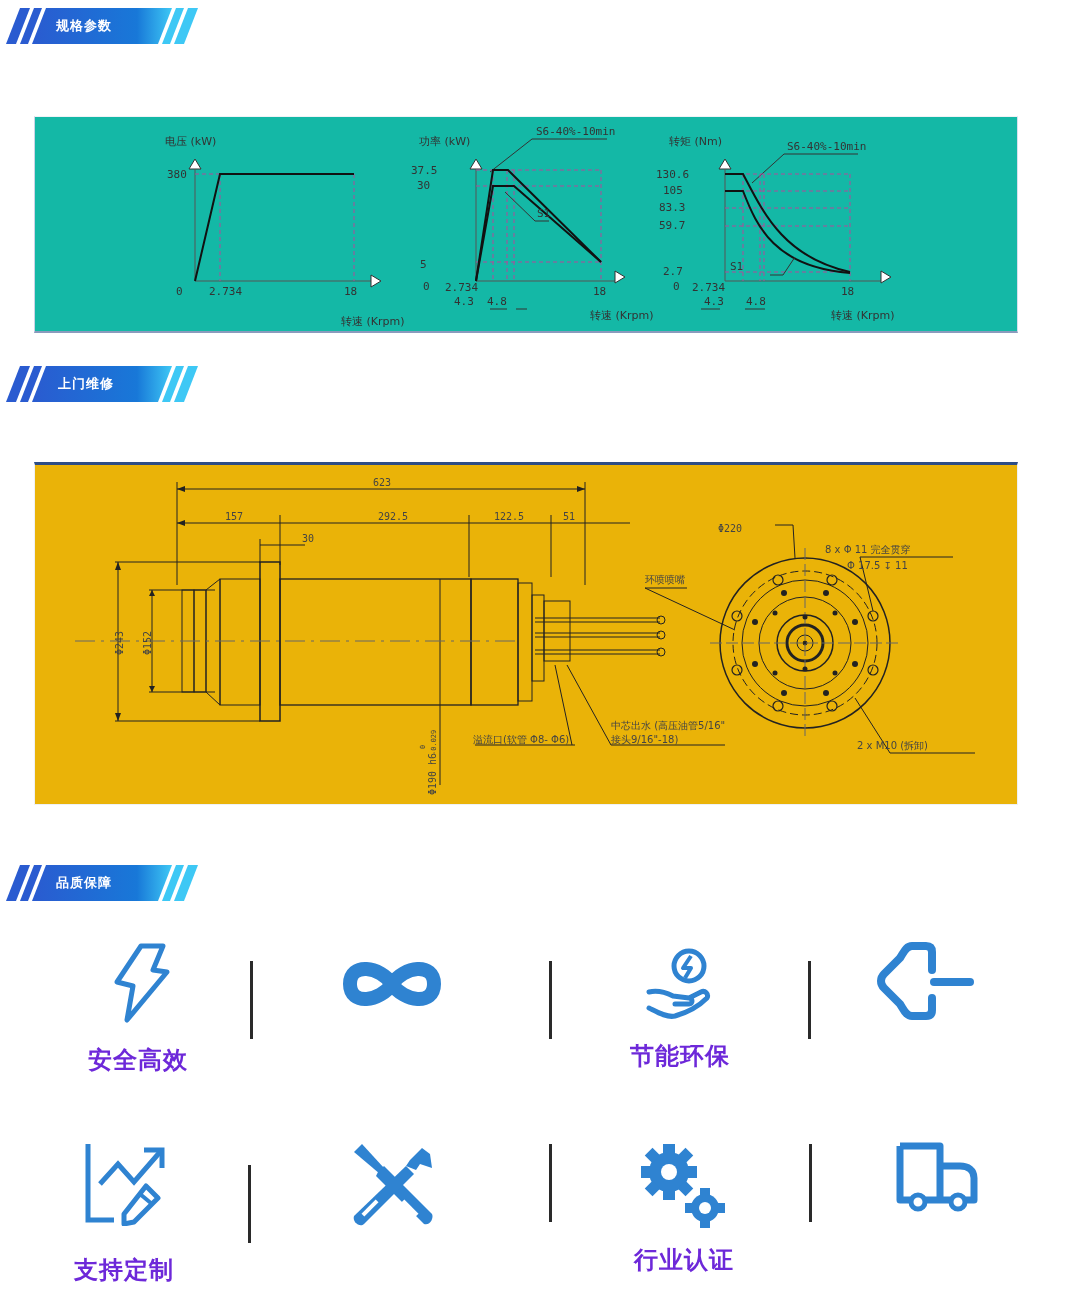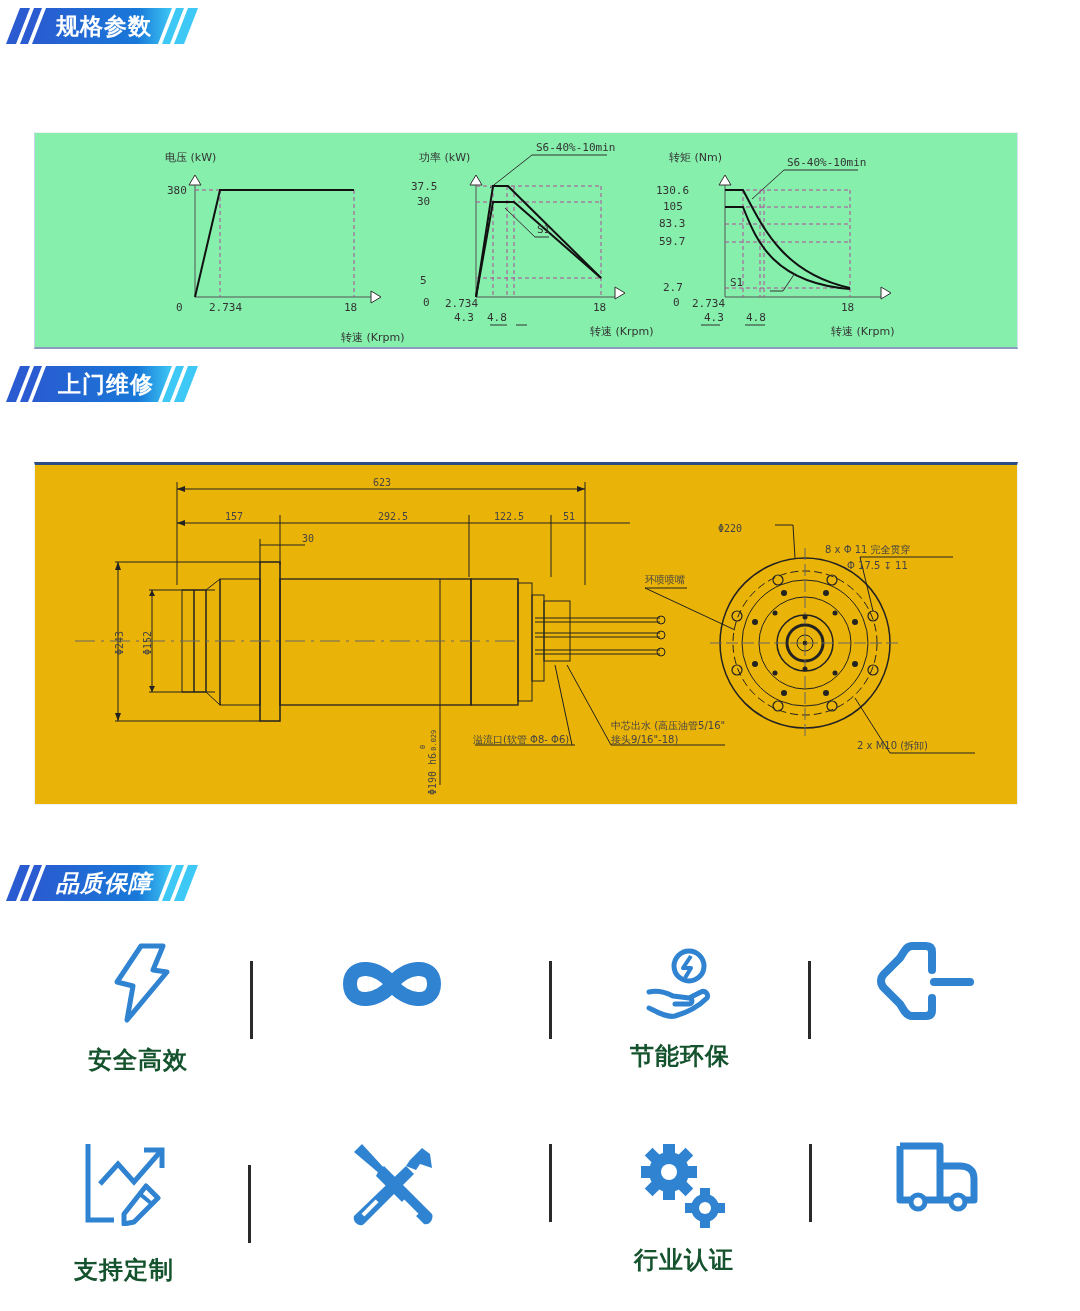"规格参数" .section-banner .title { font-size: 23px -> 13px }
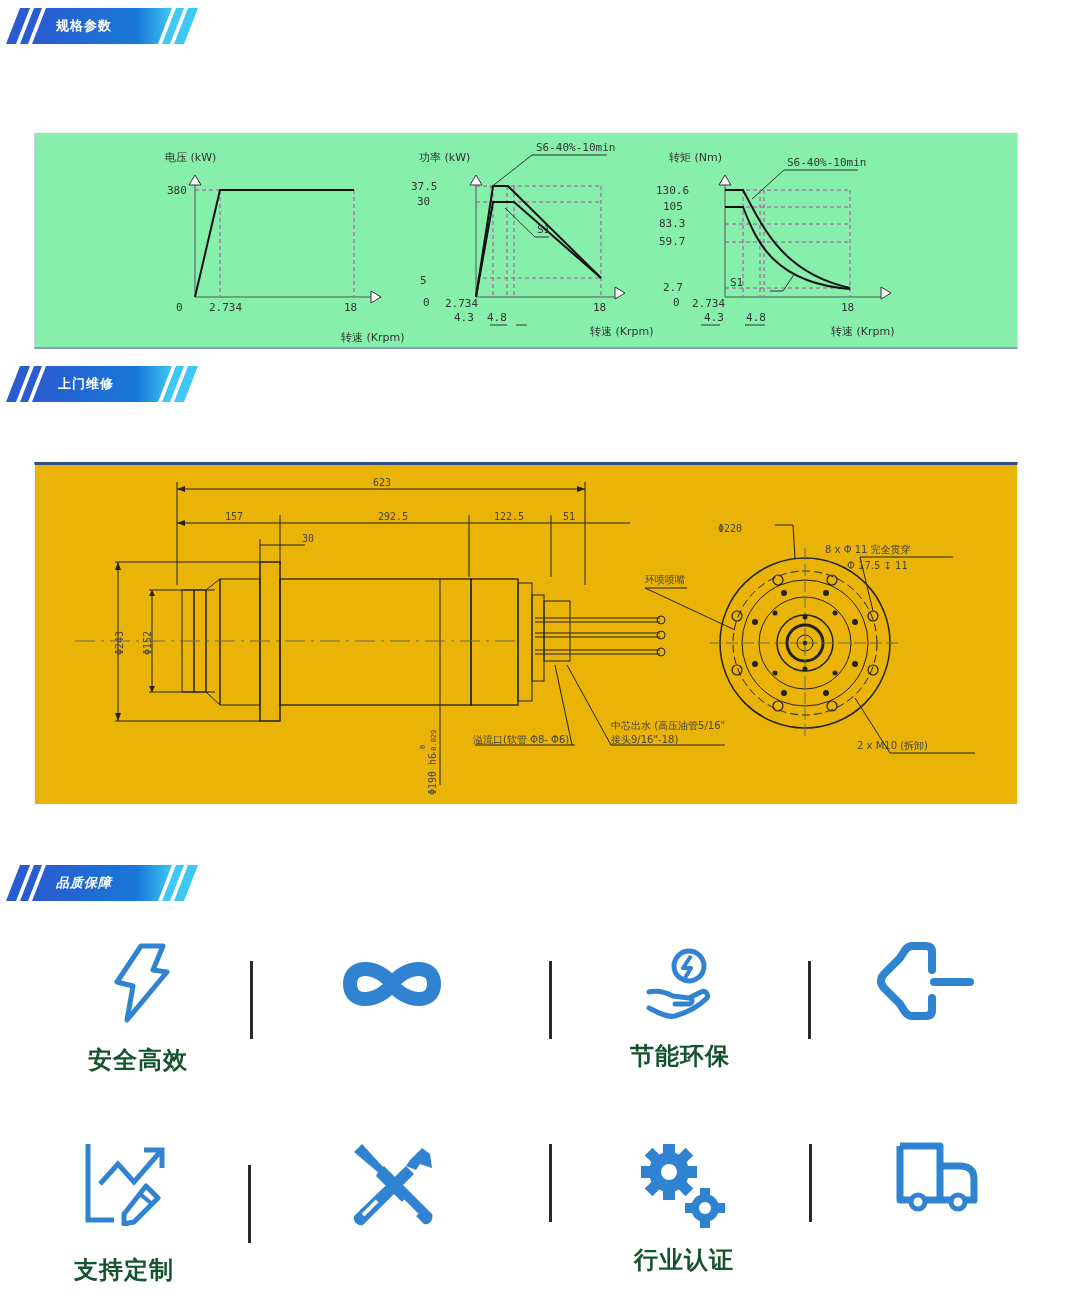"电压 (kW)" .chart-panel { background: #86efac -> #14b8a6; top: 132px -> 116px }
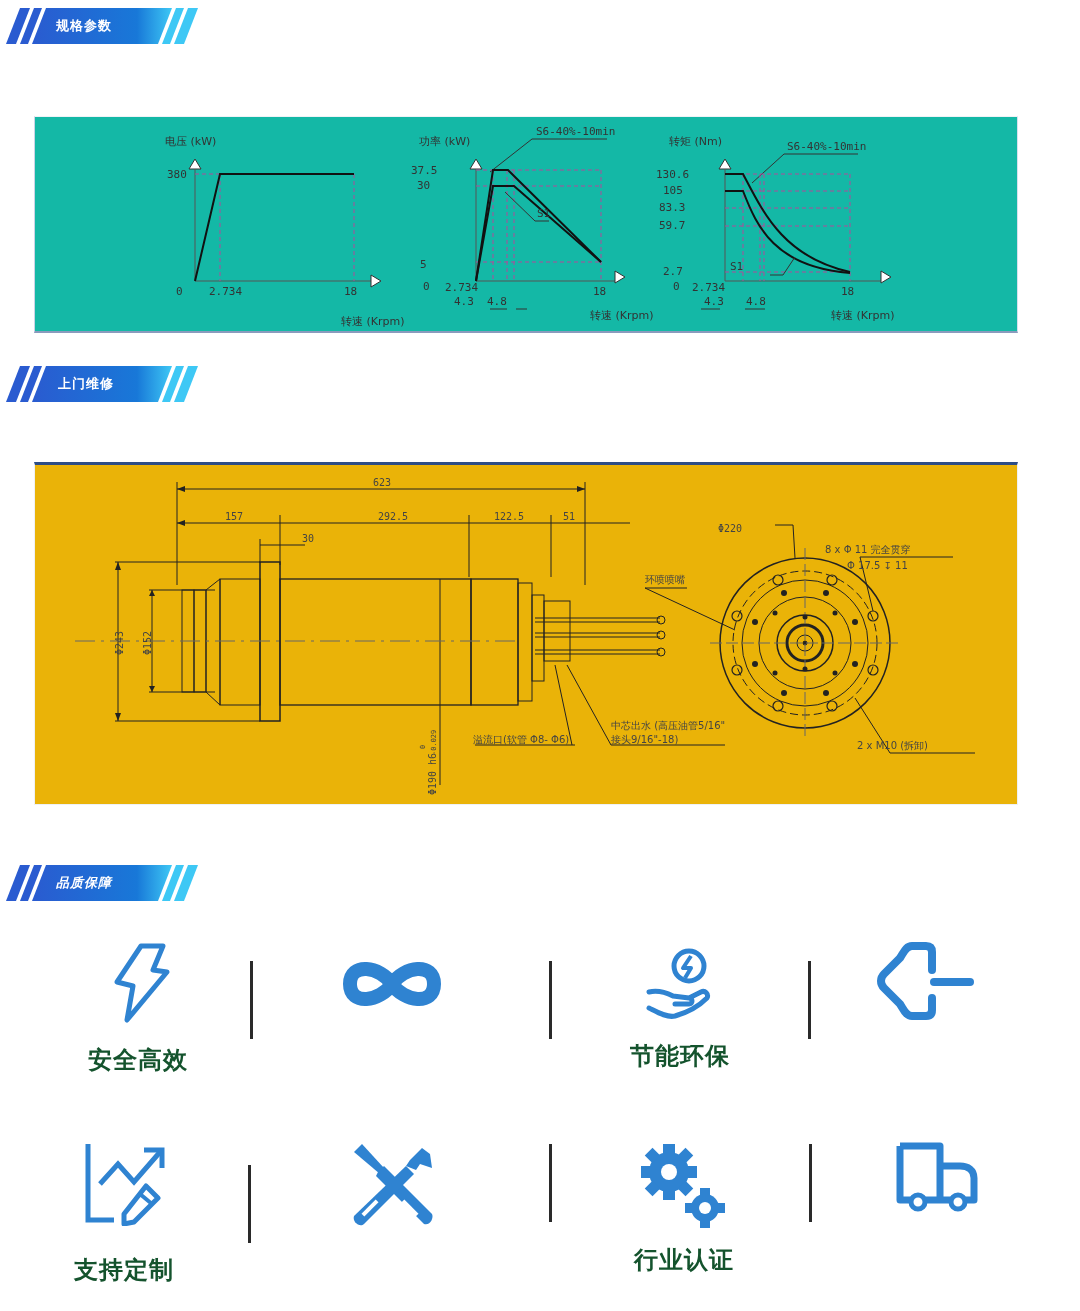"品质保障" span.title { font-style: italic -> none }
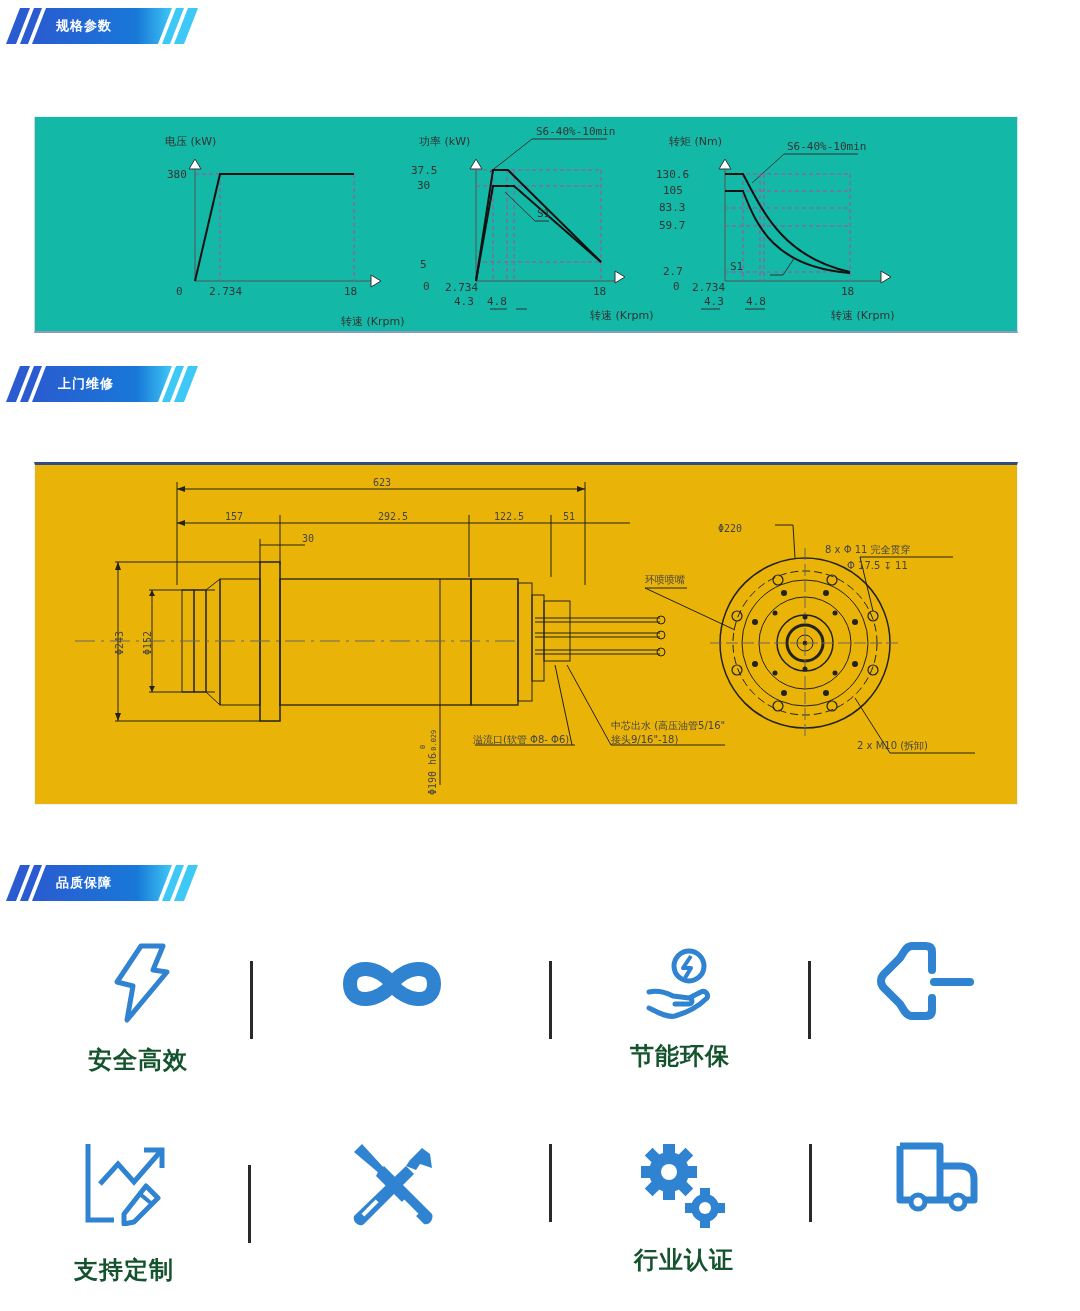"安全高效" .feature .label { color: #14532d -> #6d28d9 }
